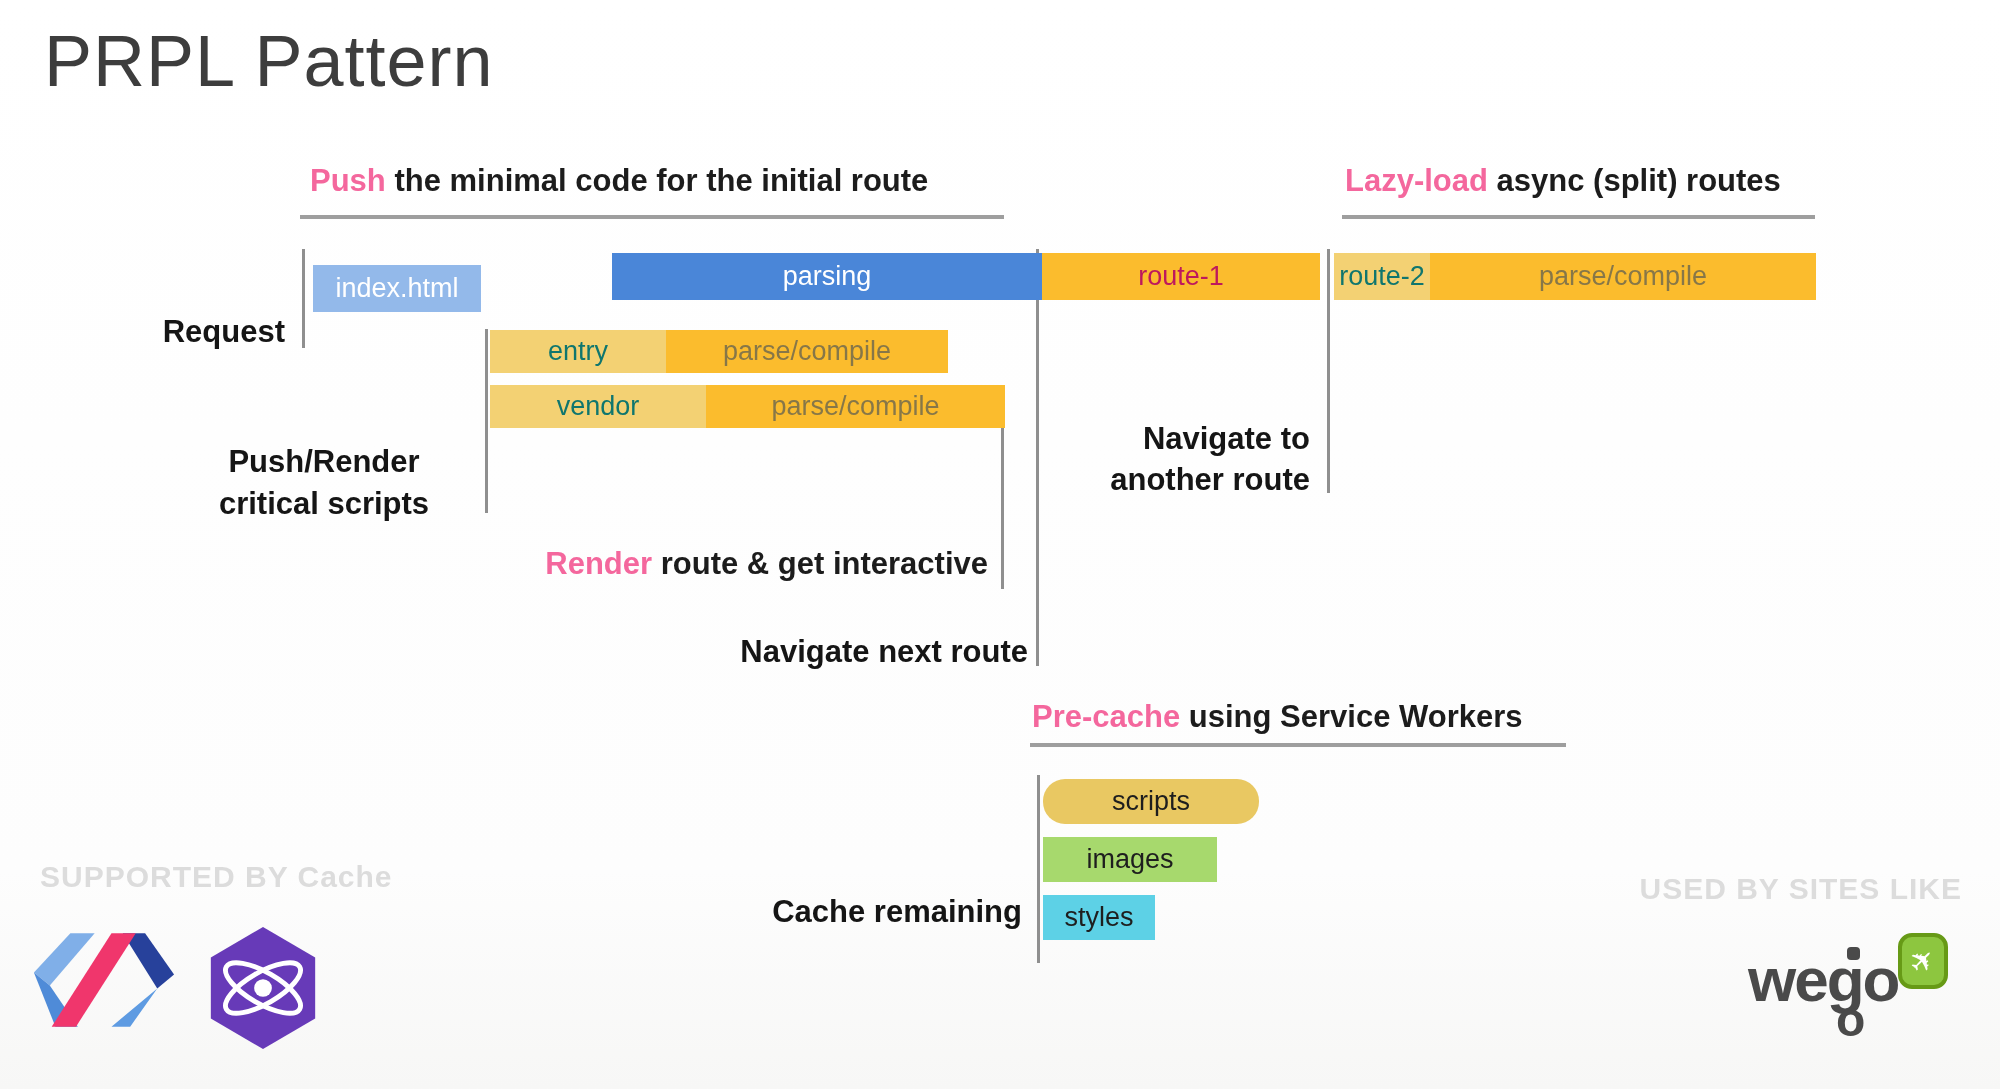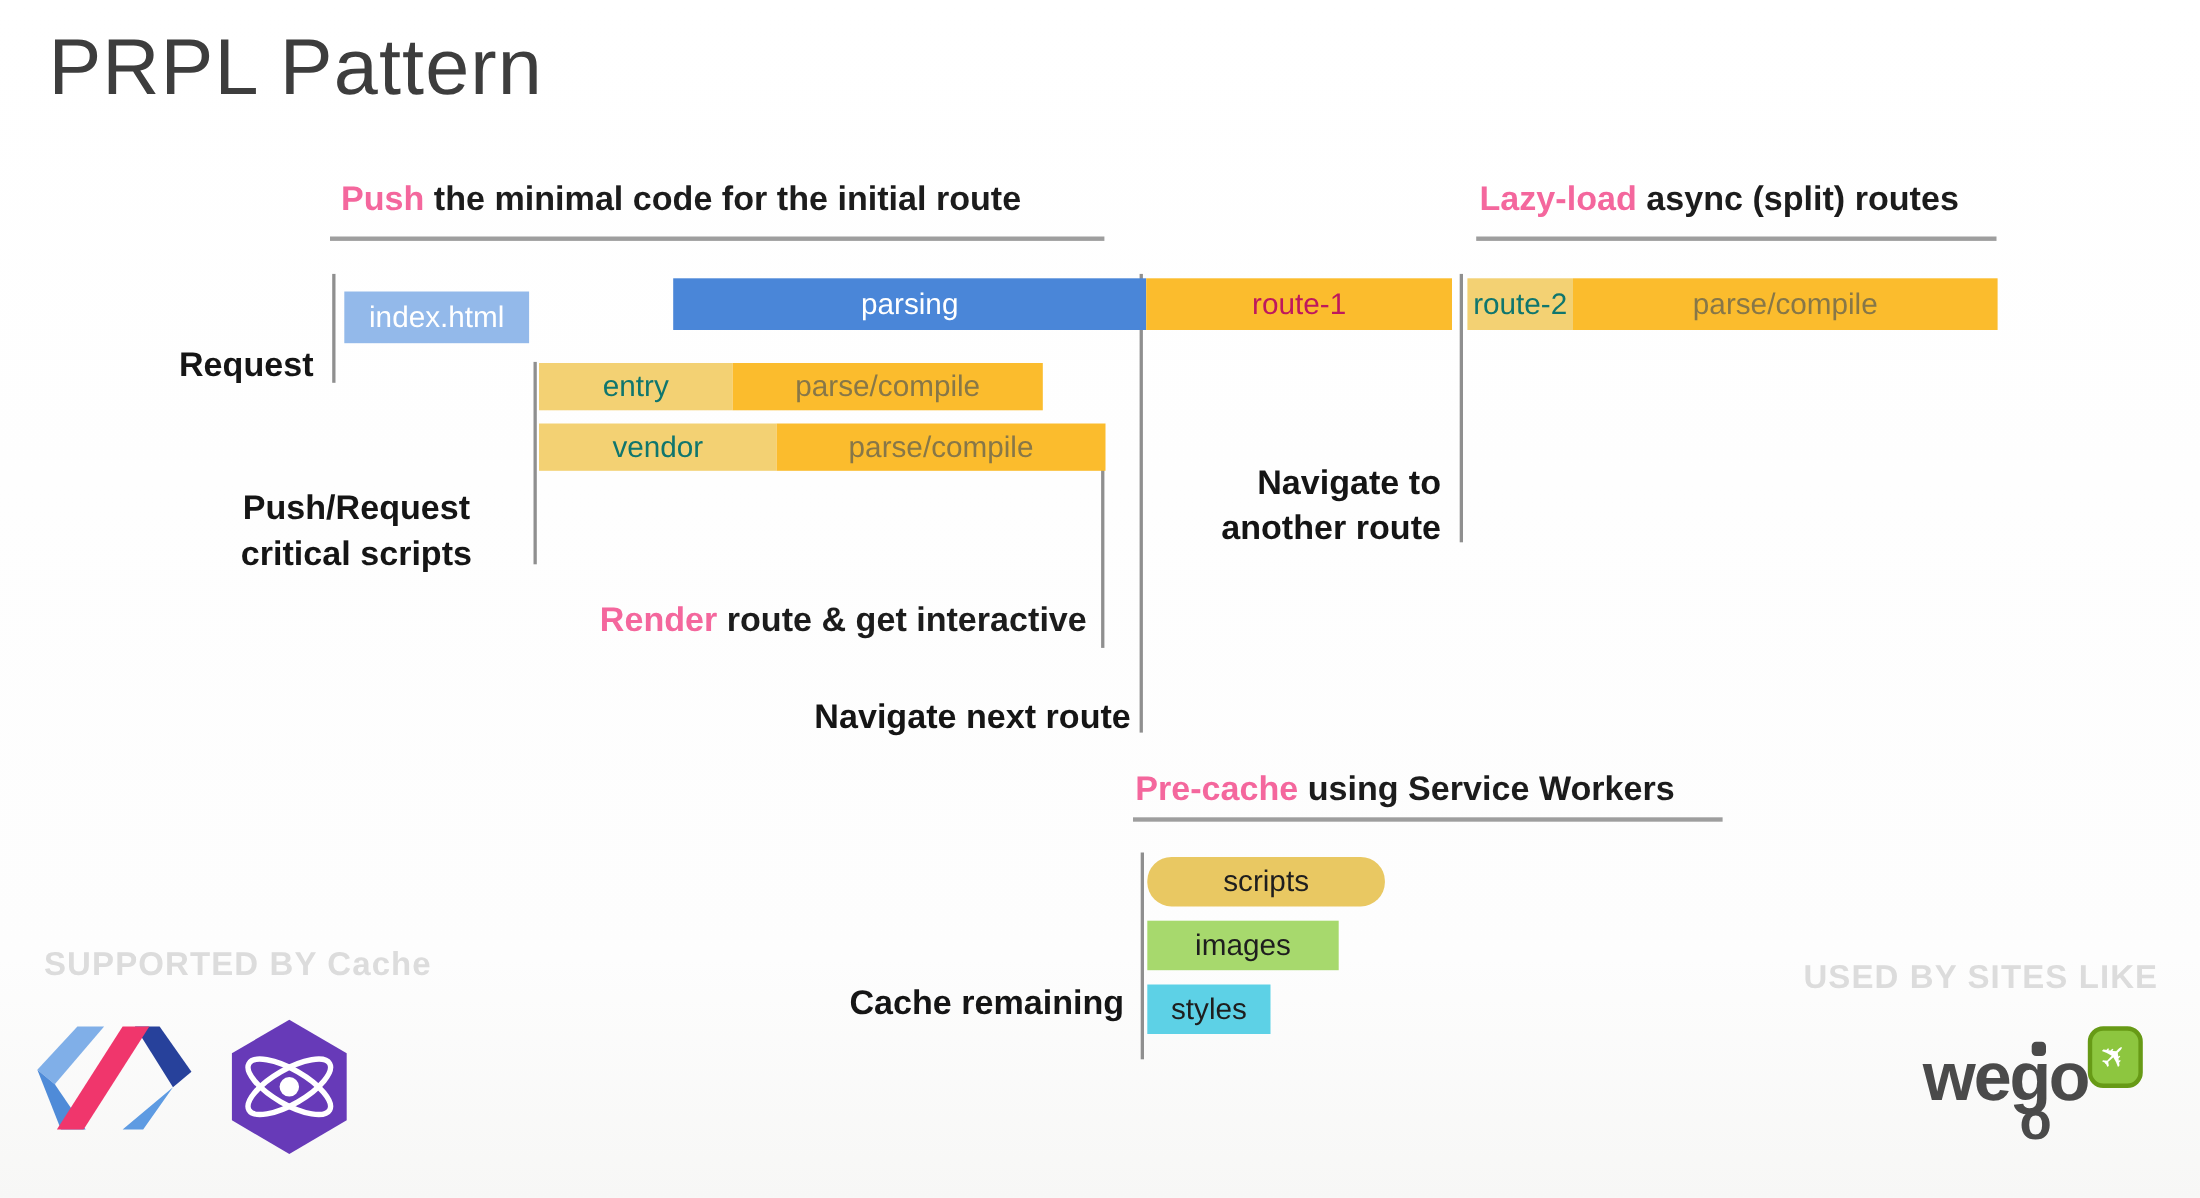"Push/Request" div { text: Push/Request -> Push/Render }
